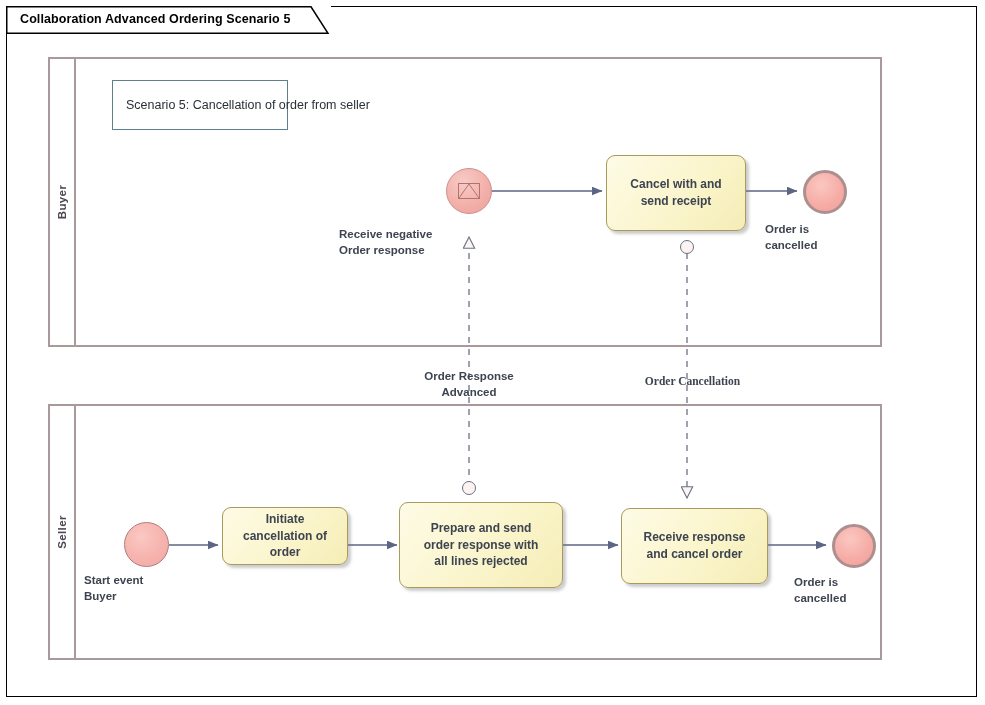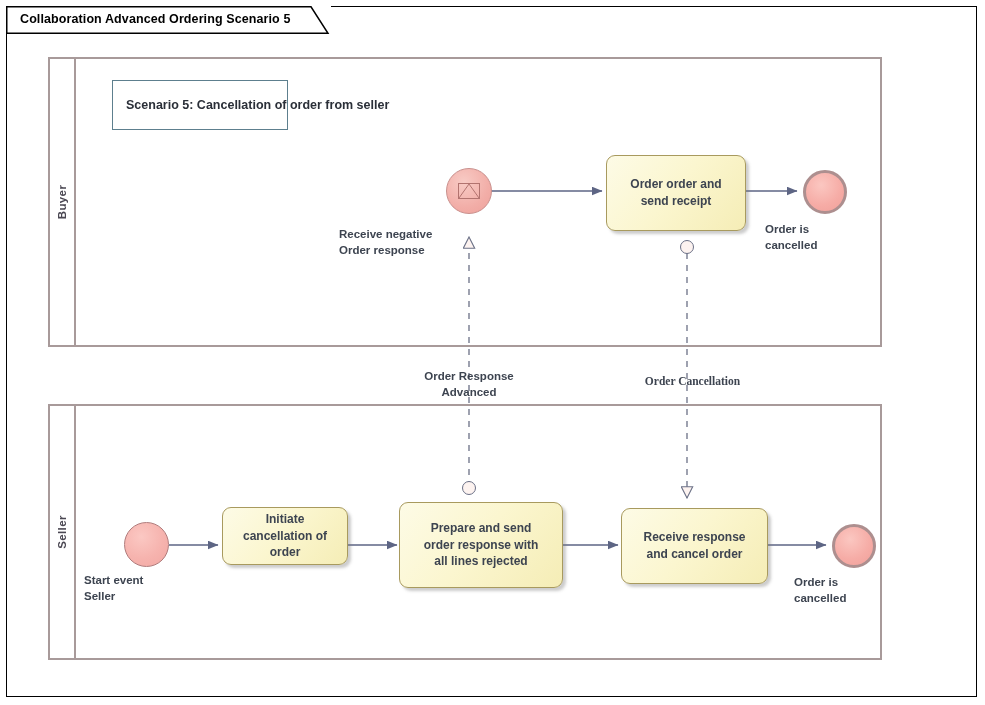"Scenario 5: Cancellation of order" #anno-text { font-weight: bold -> normal }
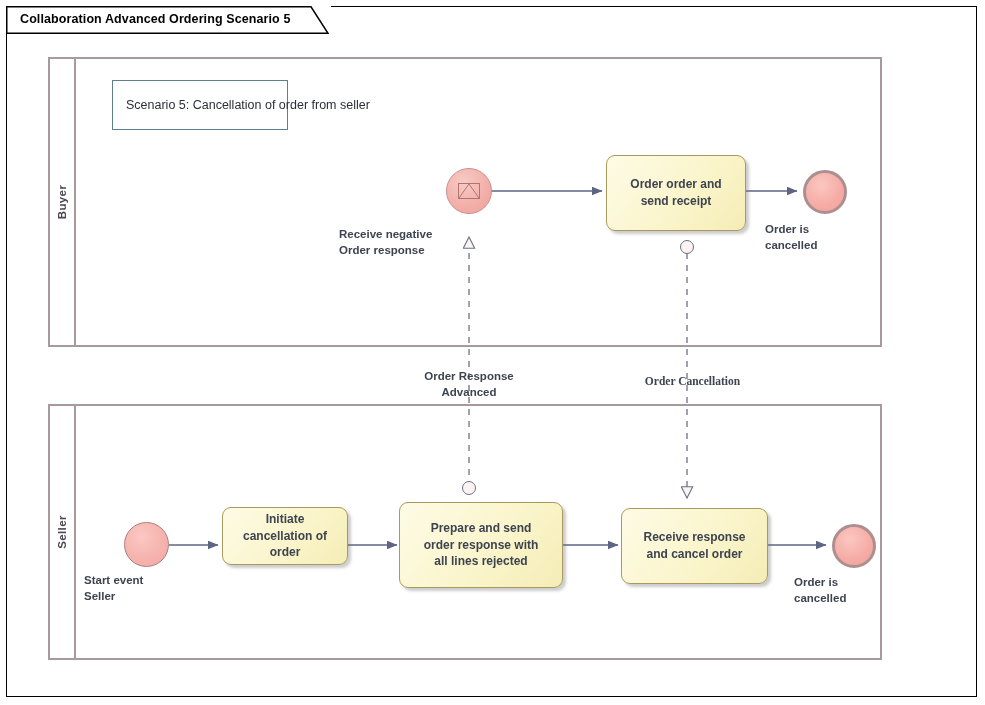"Order order and" span.task-label { text: Order order -> Cancel with }
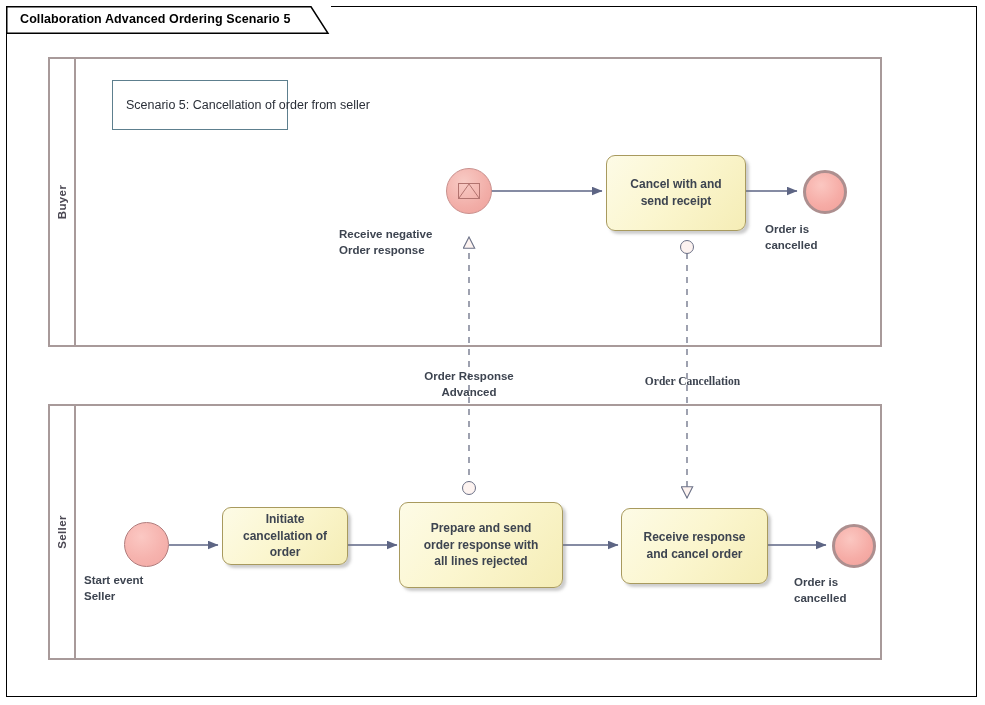"Start event" div.evt-label { text: Seller -> Buyer }
